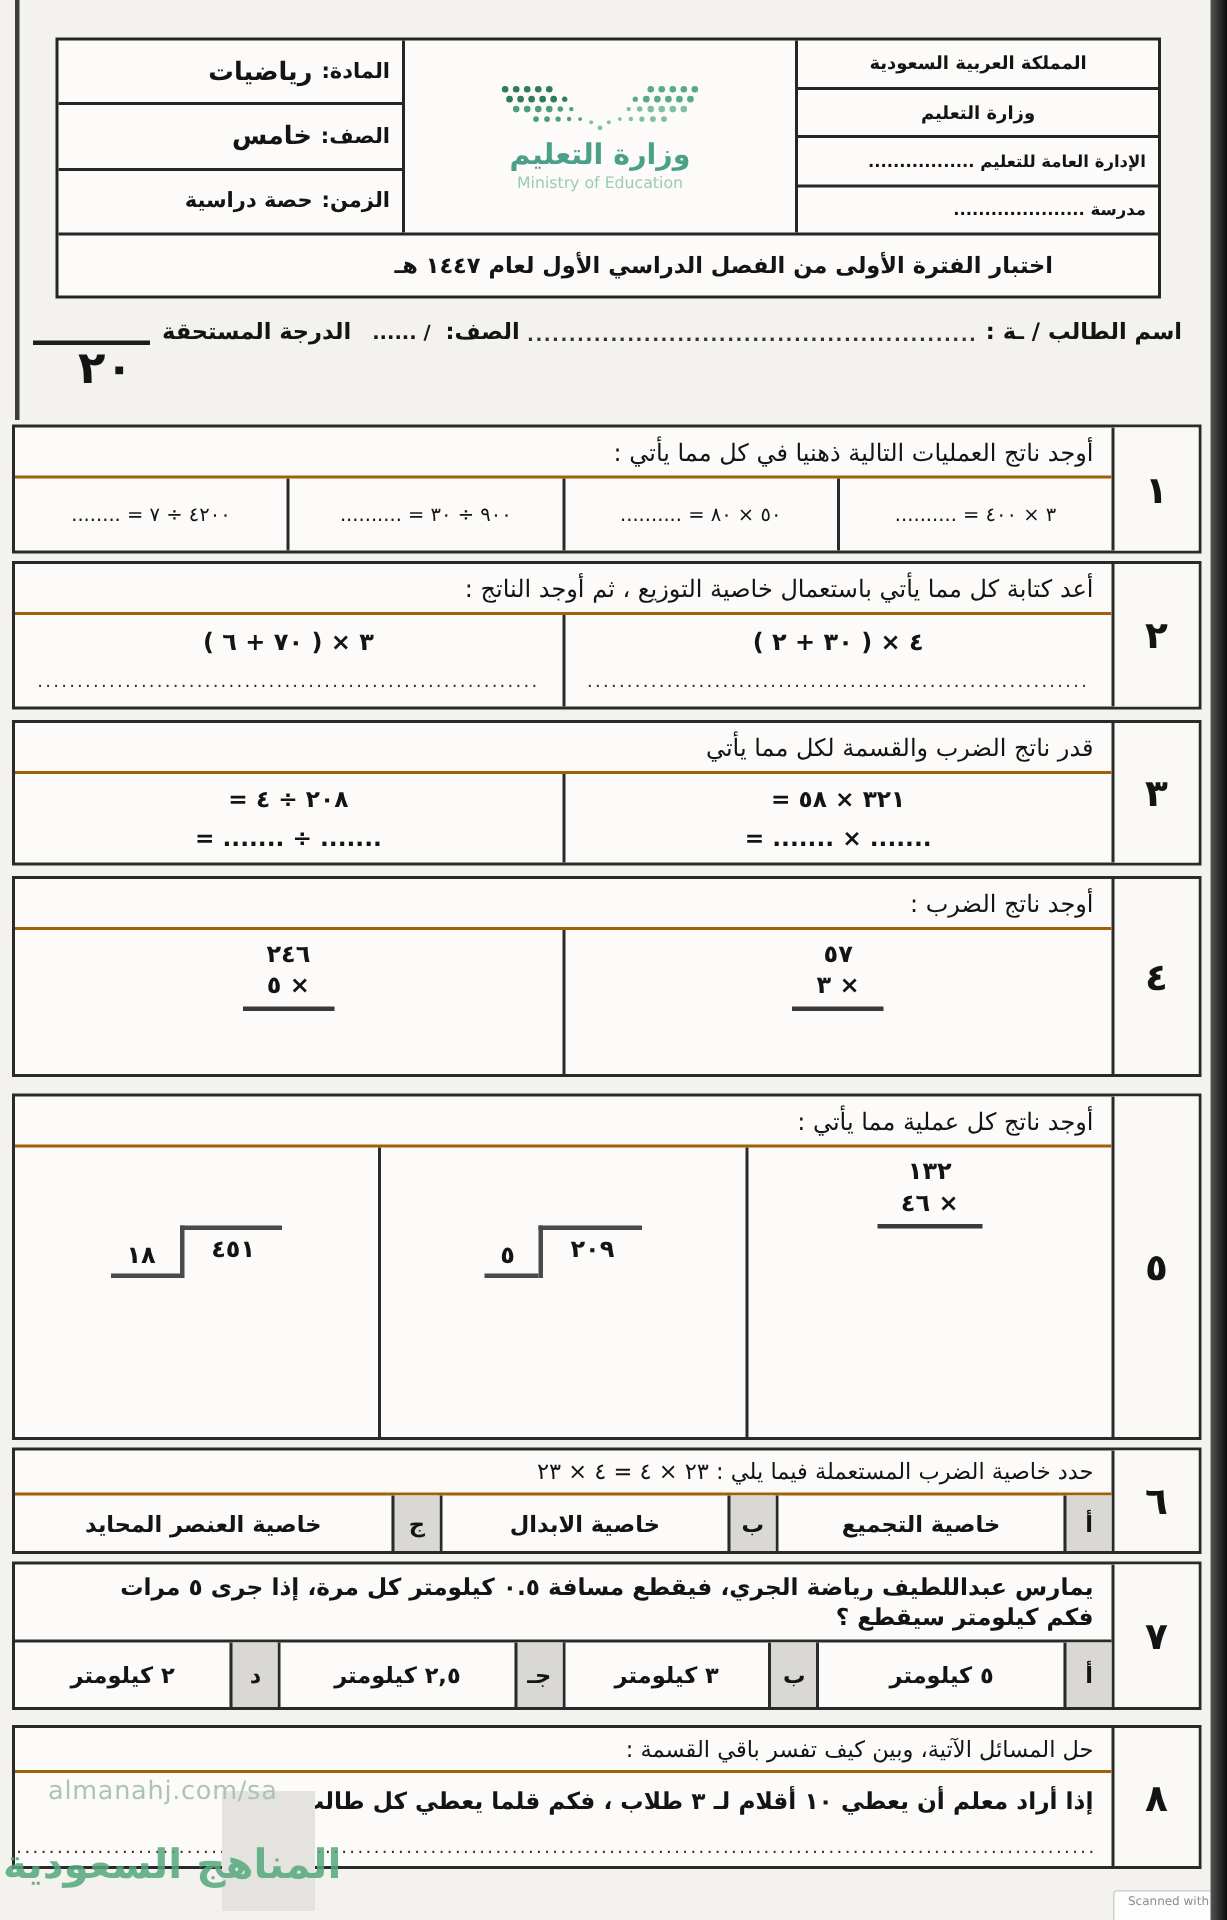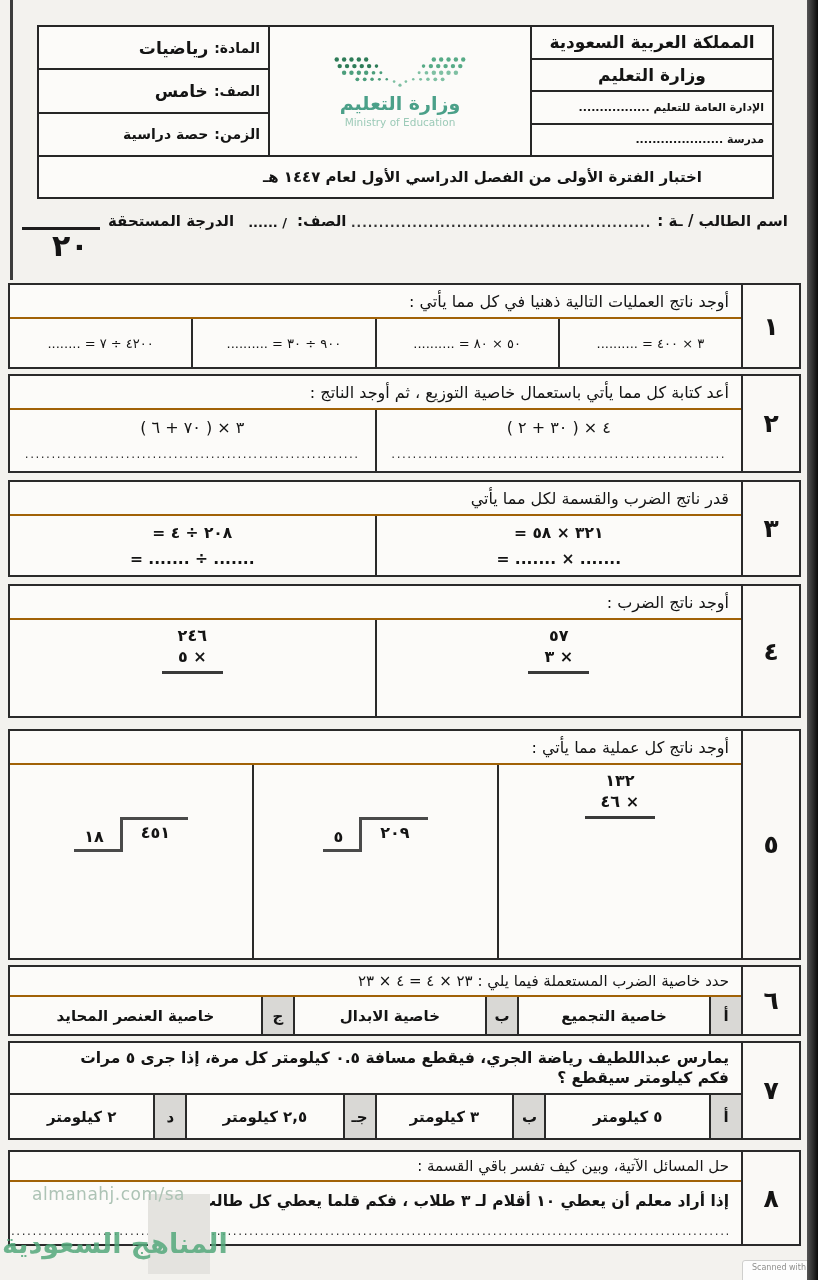"المملكة العربية السعودية" .hrow { font-size: 17px -> 12px }
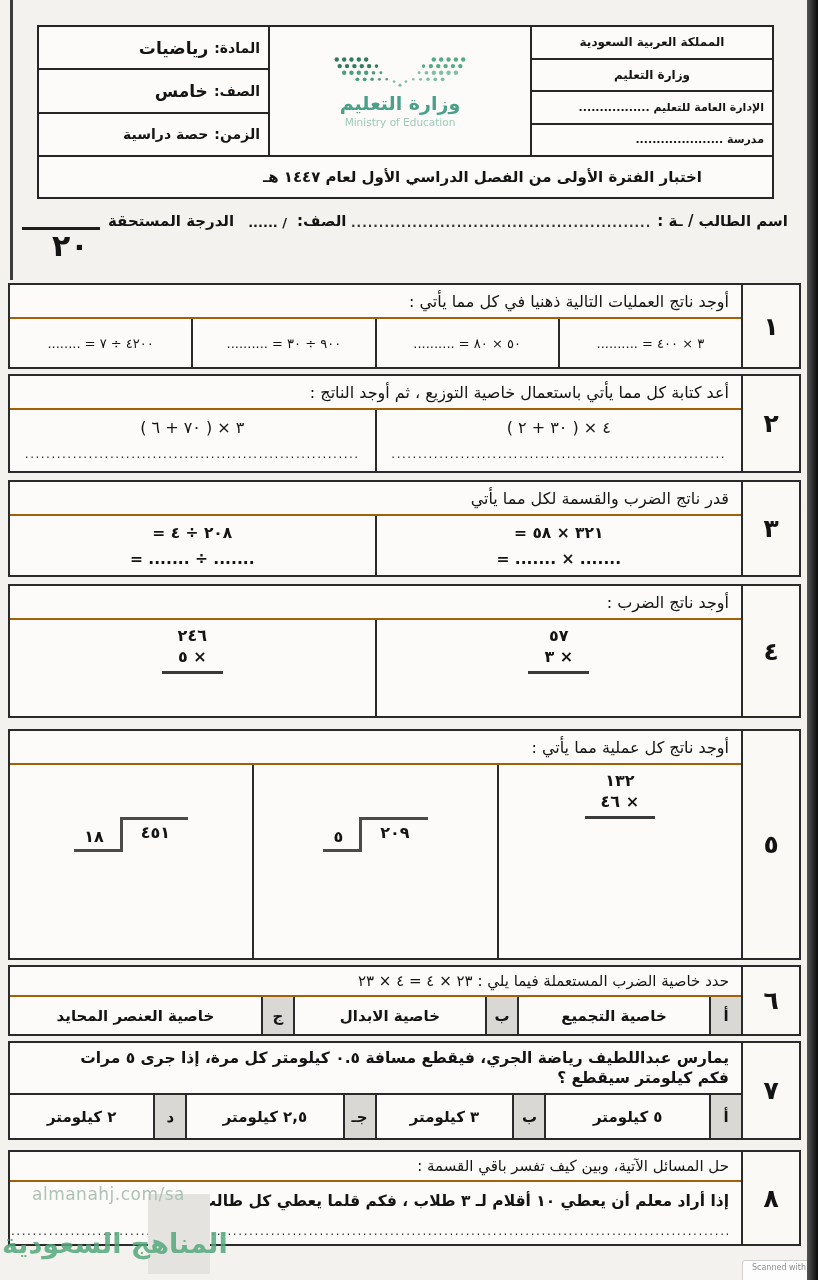"٣ × ( ٧٠ +" .expr { font-weight: normal -> bold }
